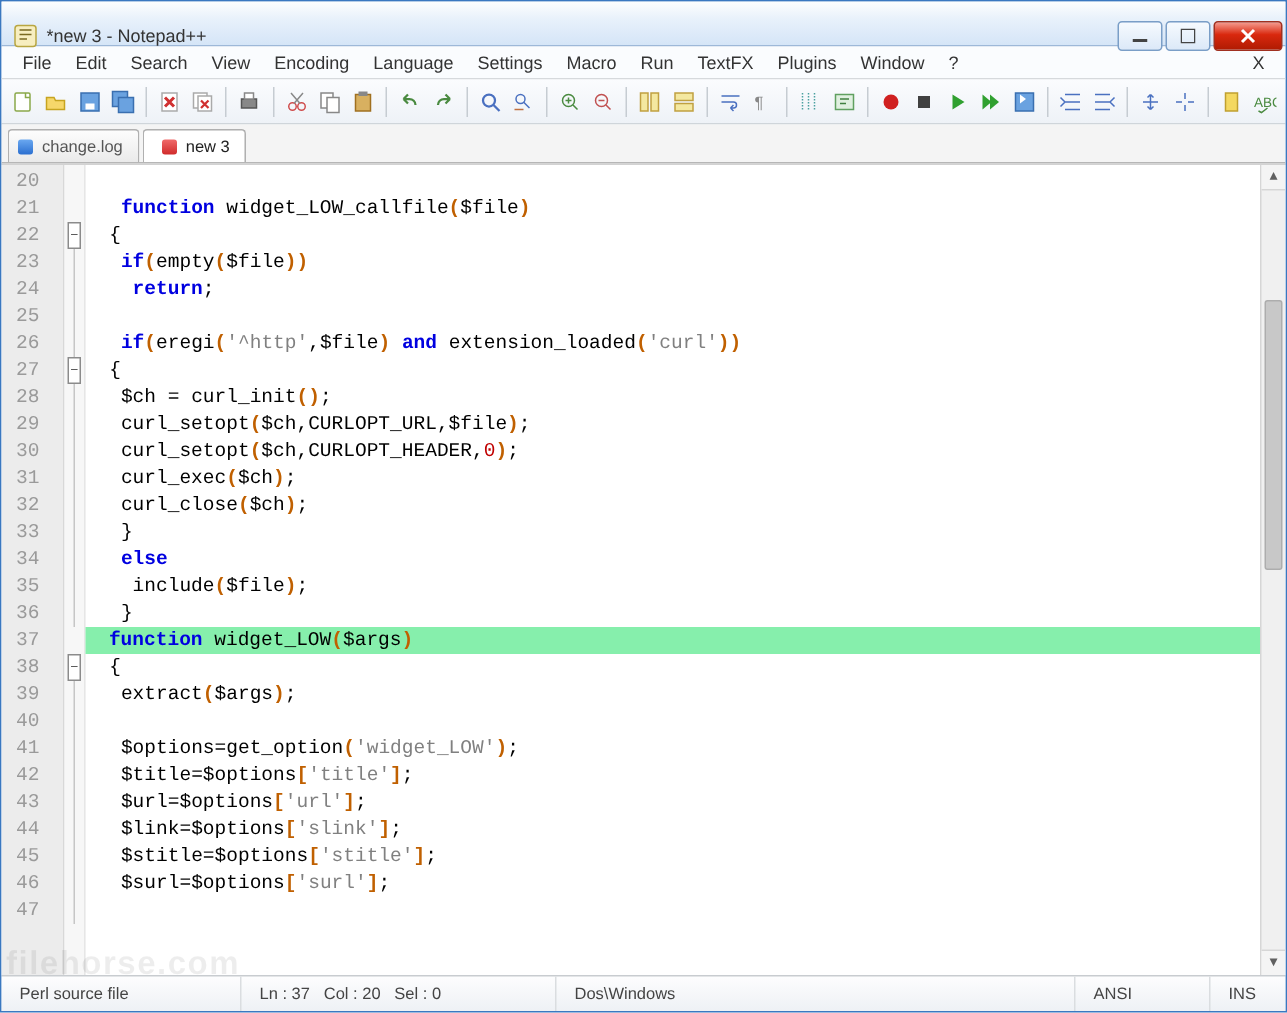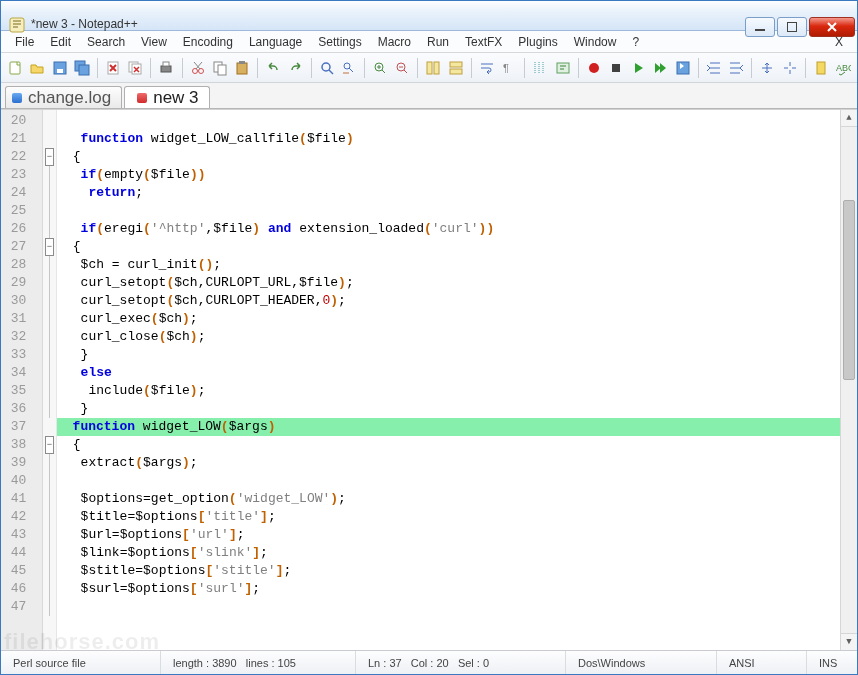"*new 3 - Notepad++" .titlebar { align-items: flex-start -> center }
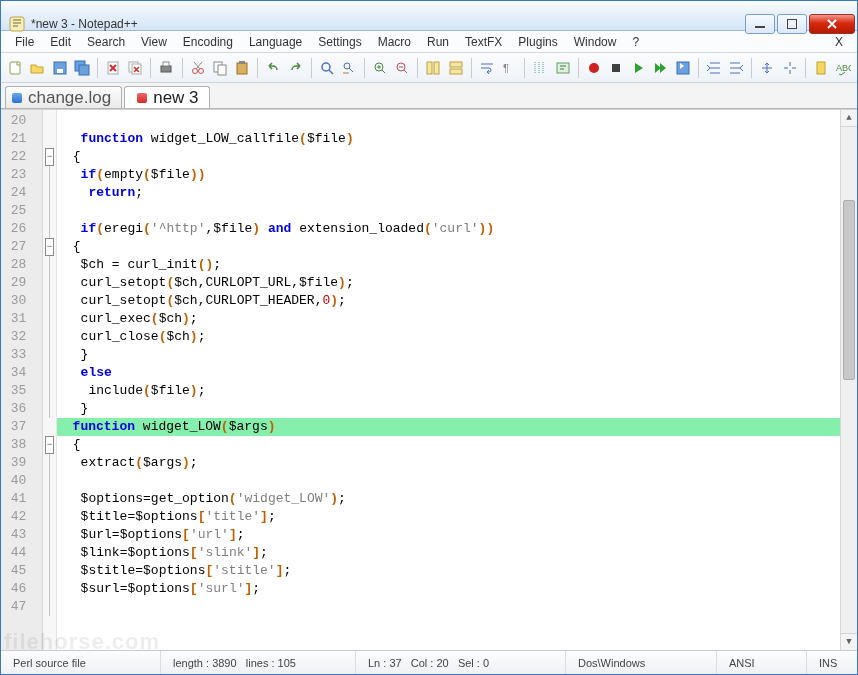"change.log" .tab { font-size: 17px -> 11px }
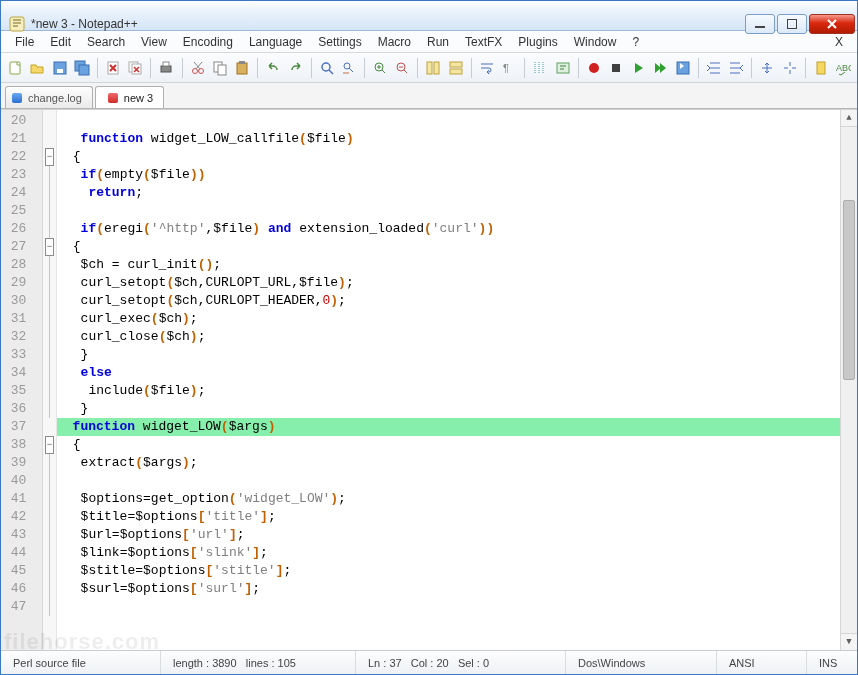"length : 3890" div.cell { html: <div> <span>length : 3890</span>&nbsp;&nbsp;&nbsp; <span>lines : 105</span> </div> -> none }
